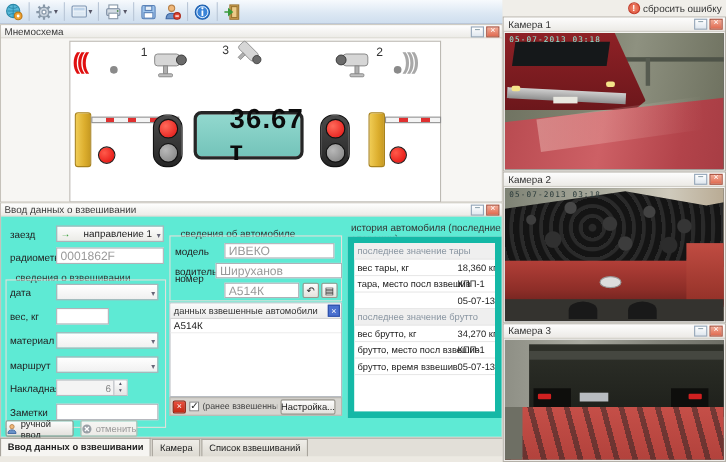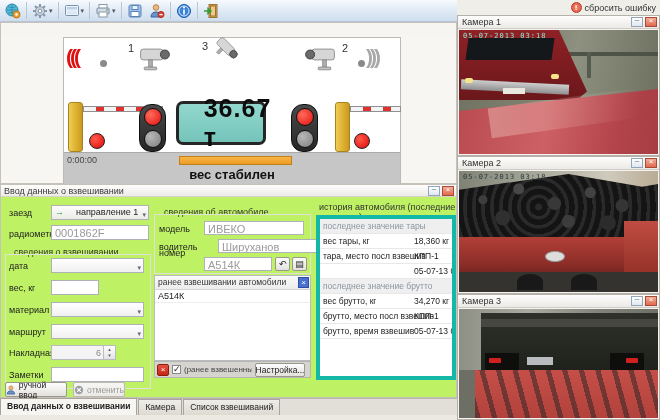"Мнемосхема" div.ptitle { html: none -> <div> <span>Мнемосхема</span> <span></span> <span></span> </div> }
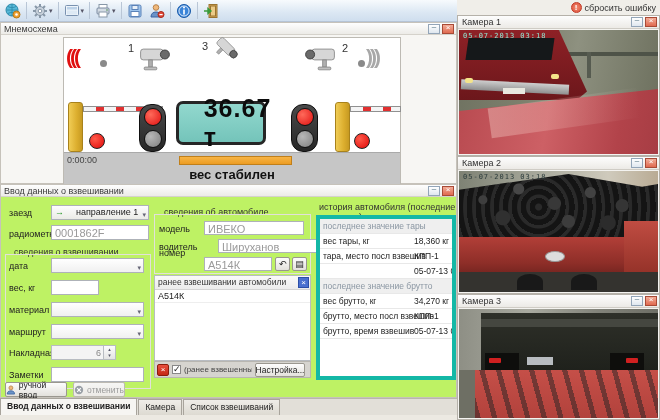"36.67 т" .lcd { width: 90px -> 100px }
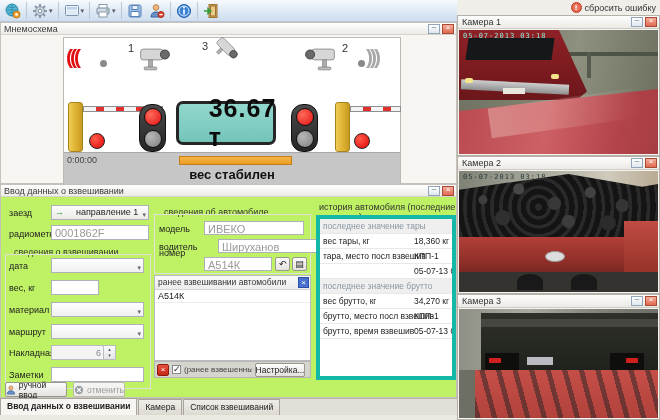"0:00:00" div.splat { html: <div> <span>0:00:00</span> <div></div> <div>вес стабилен</div> </div> -> none }
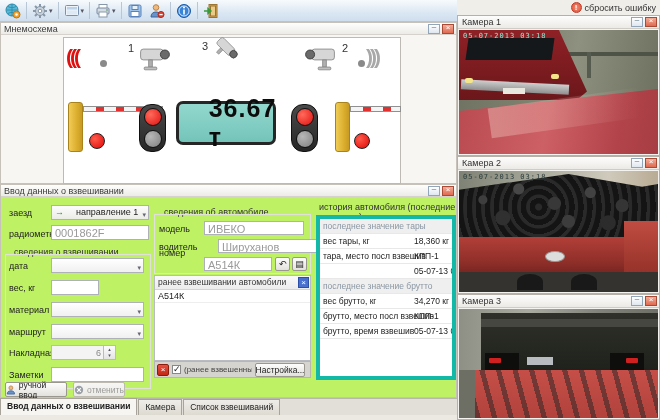"заезд" .entry-body { background: #bef264 -> #5eead4 }
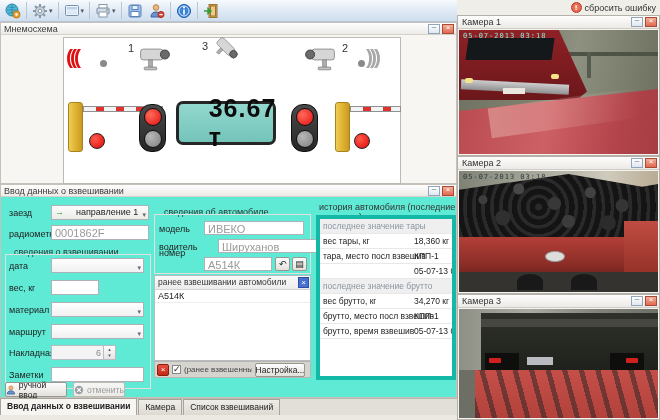"последнее значение тары" .htable { border: 4px solid #14b8a6 -> 6px solid #14b8a6 }
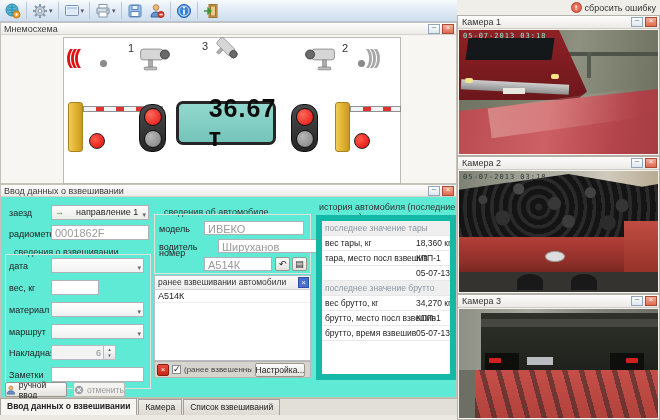"Шируханов" div.tb { left: 217px -> 195px; width: 101px -> 115px }
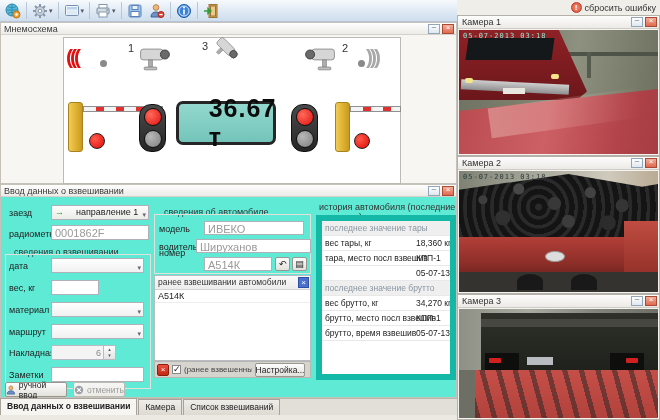"ранее взвешивании автомобили" span { text: ранее взвешивании -> данных взвешенные }
